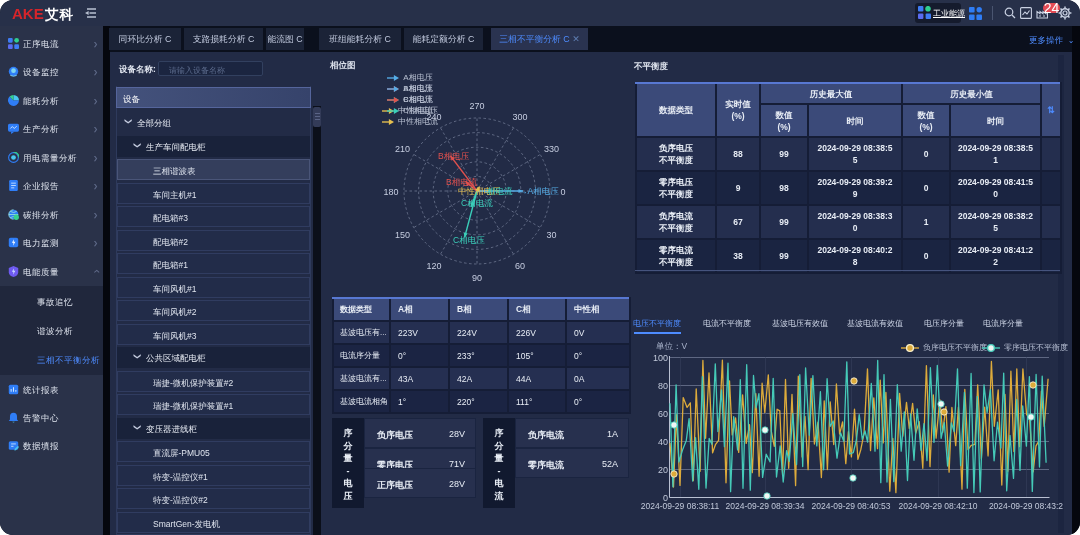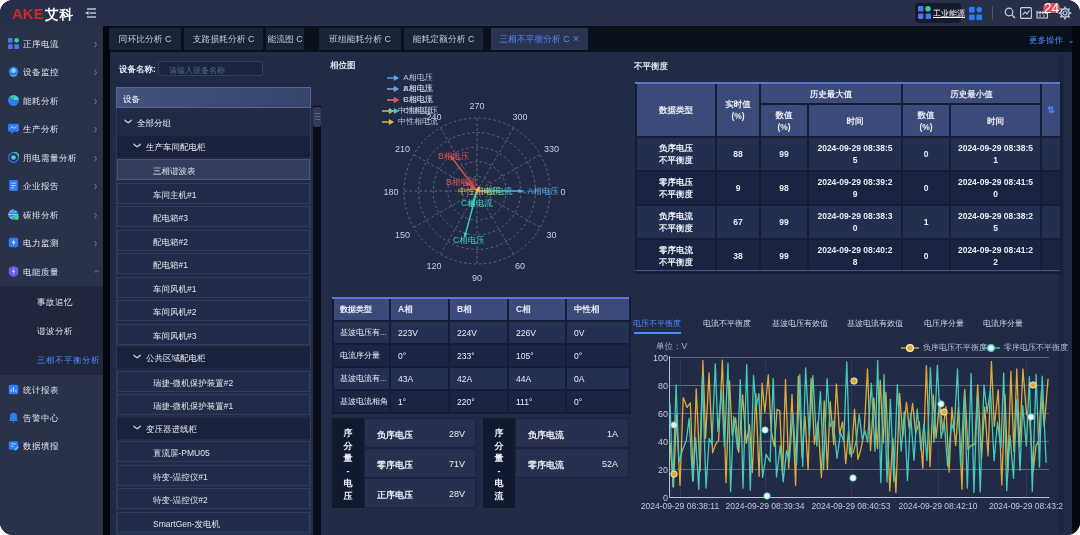"正序电压" div.abs { top: 478px -> 468px }
